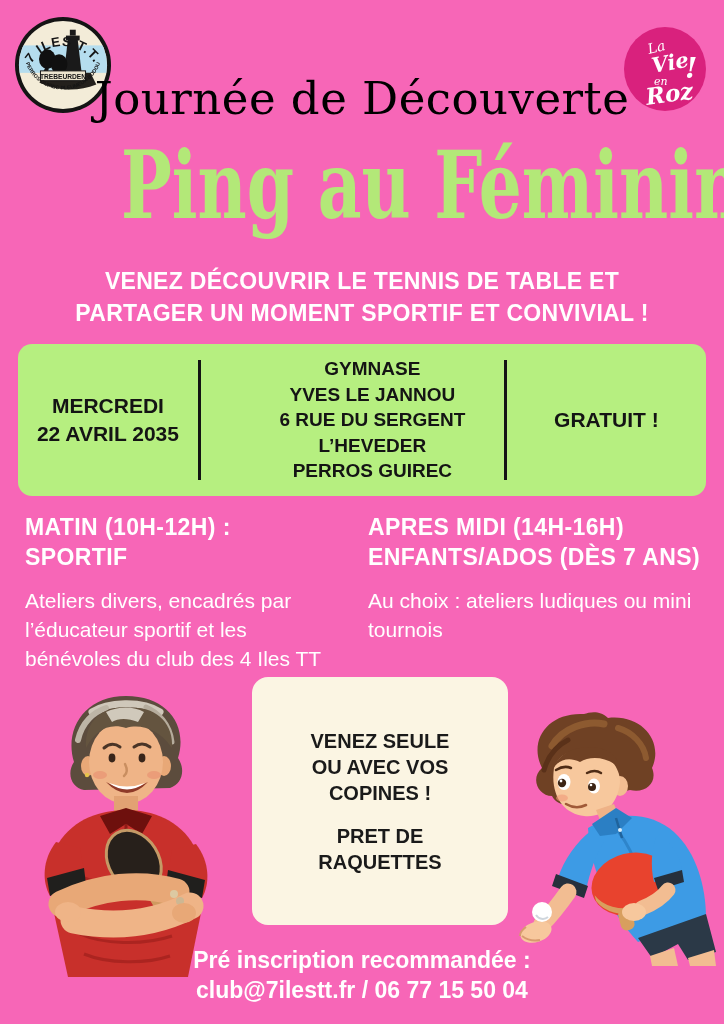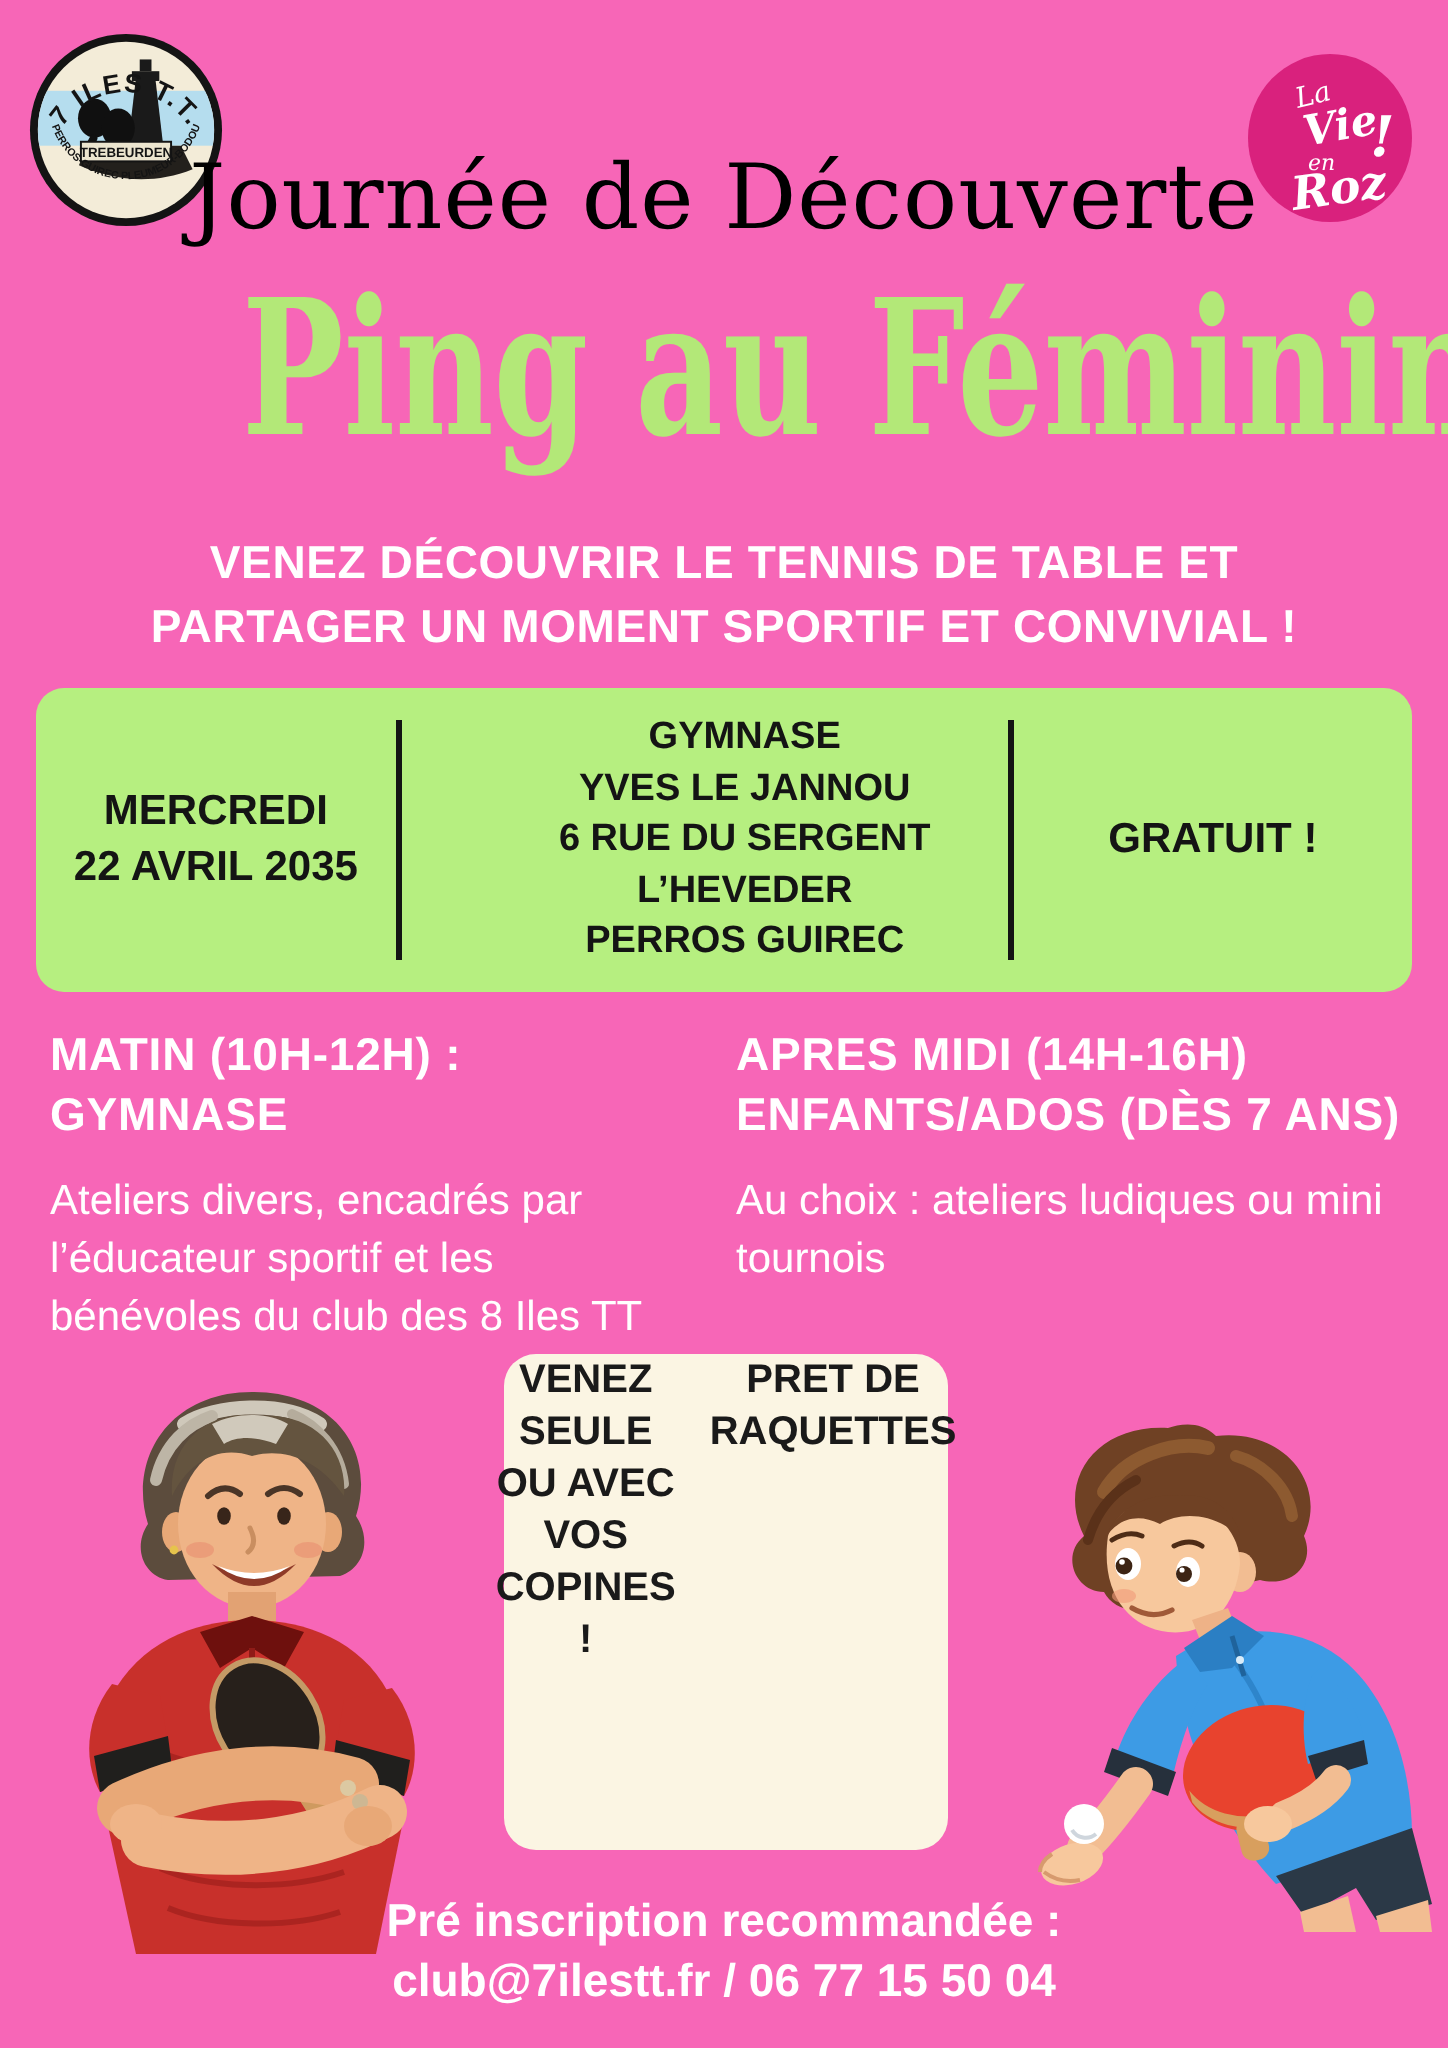"MATIN (10H-12H) :" h3.session-title { text: GYMNASE -> SPORTIF }
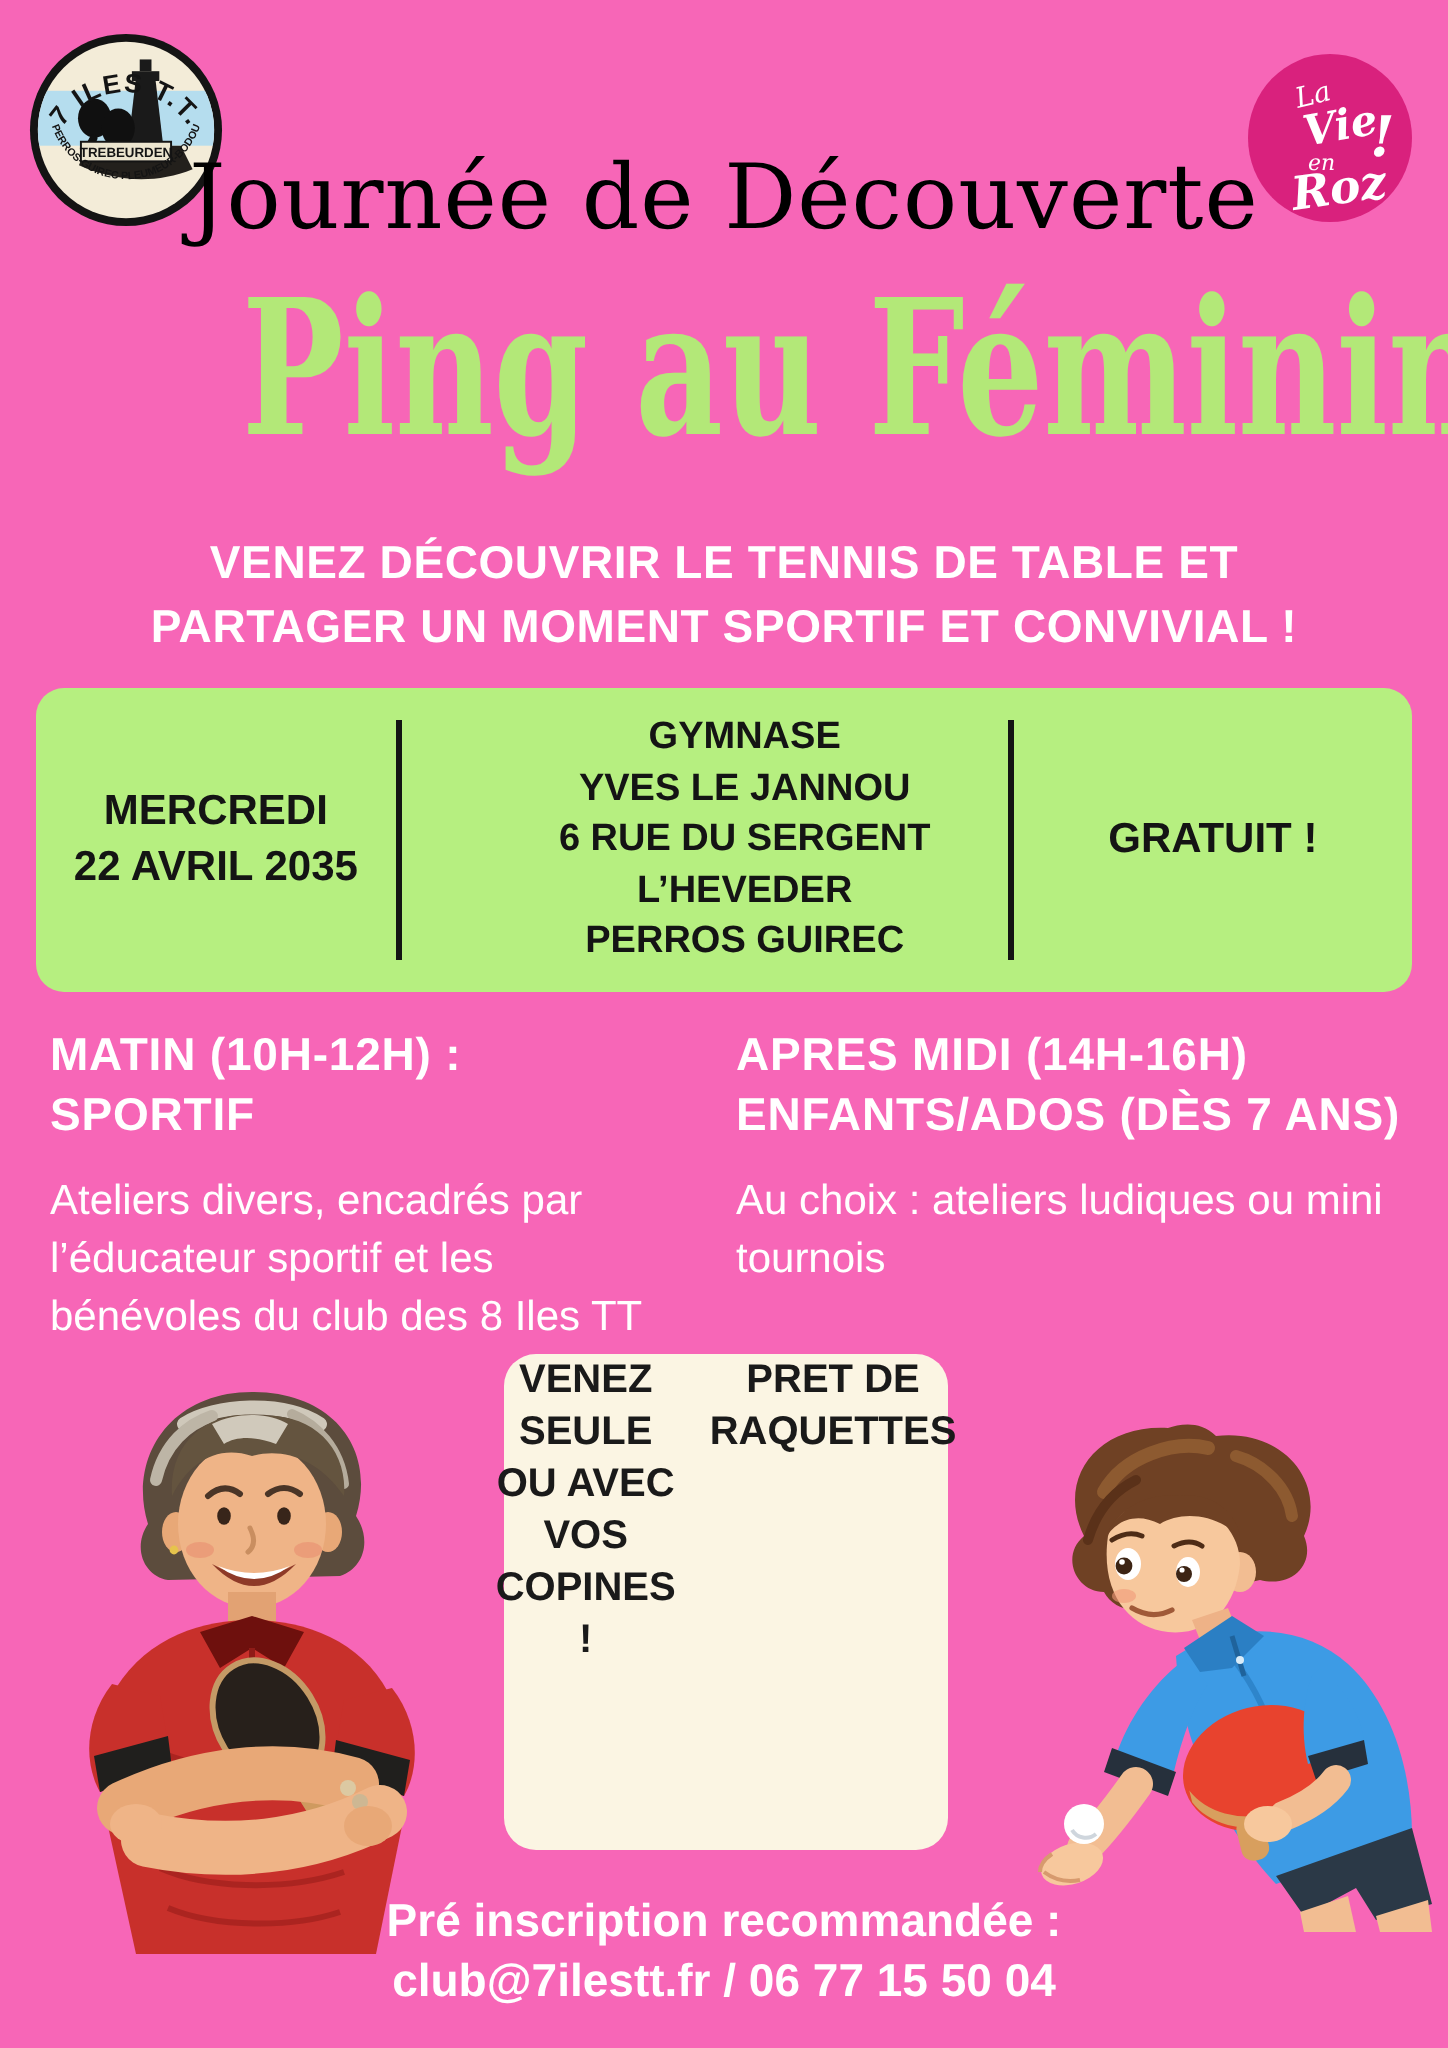"Ateliers divers, encadrés par" p.session-body { text: 8 -> 4 }
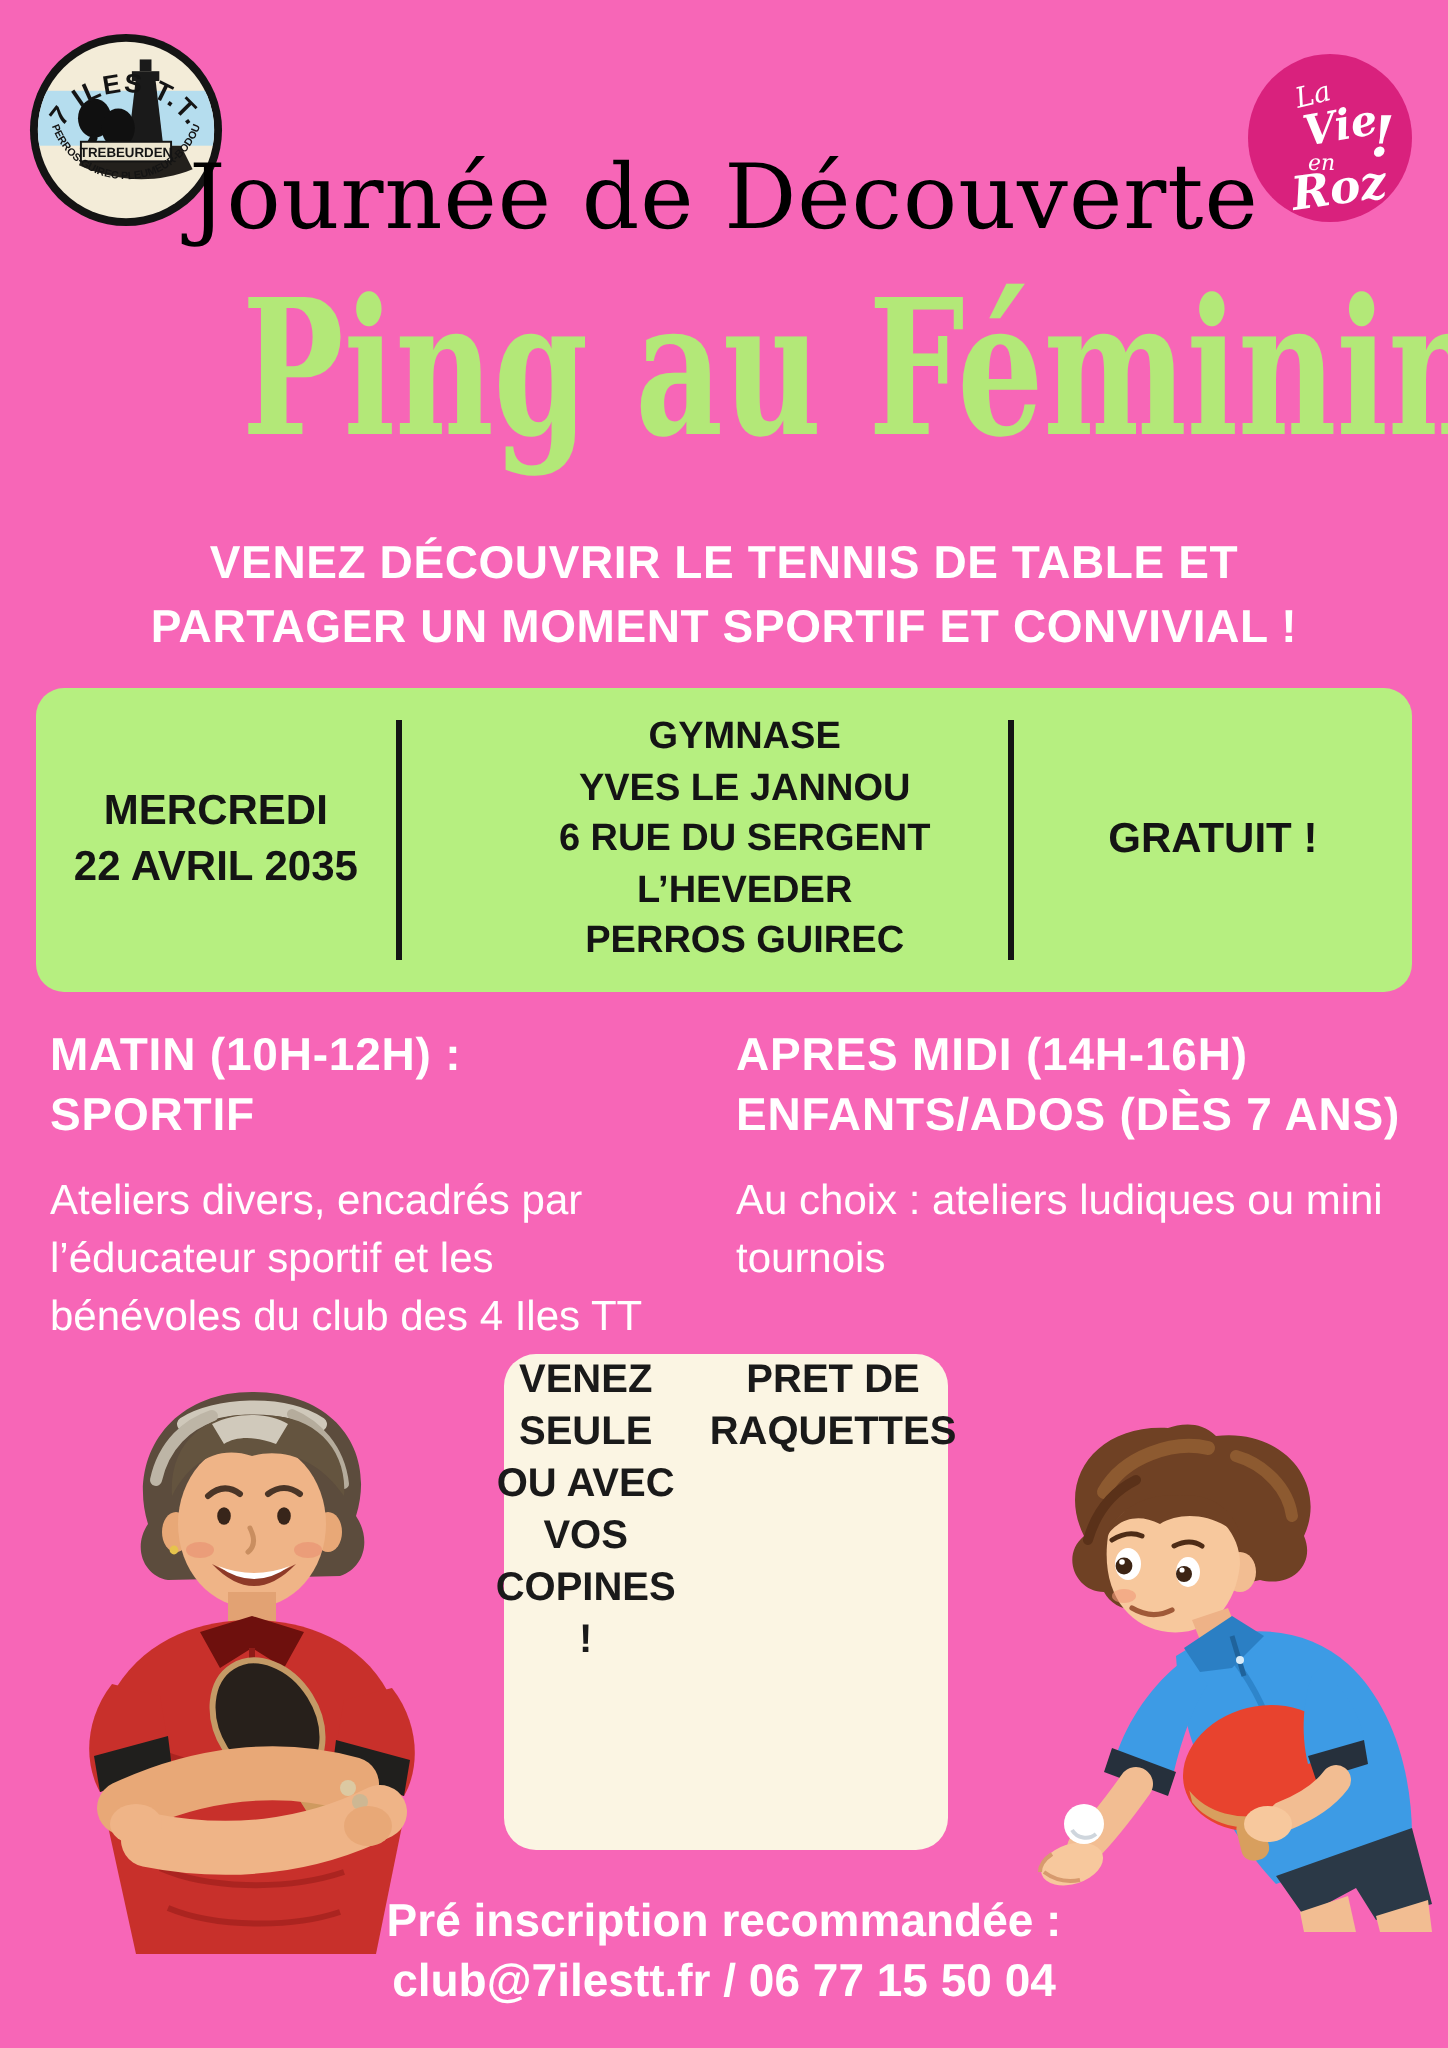"VENEZ SEULE" .highlight-box { flex-direction: row -> column; width: 222px -> 256px }
